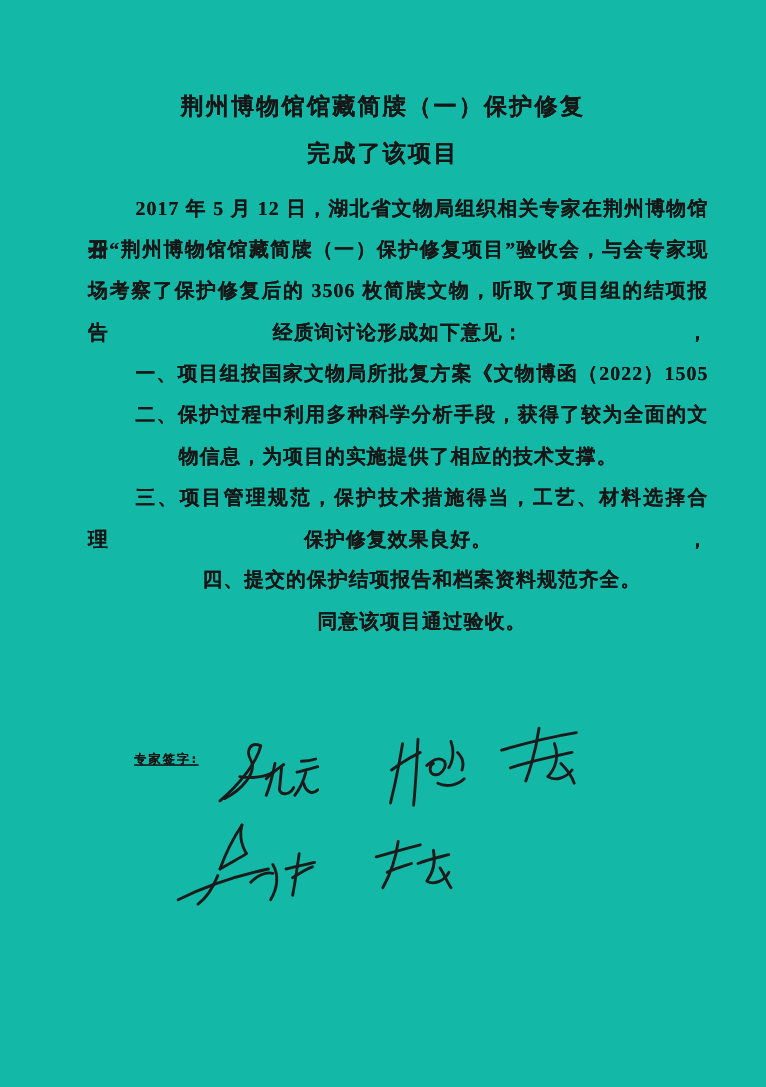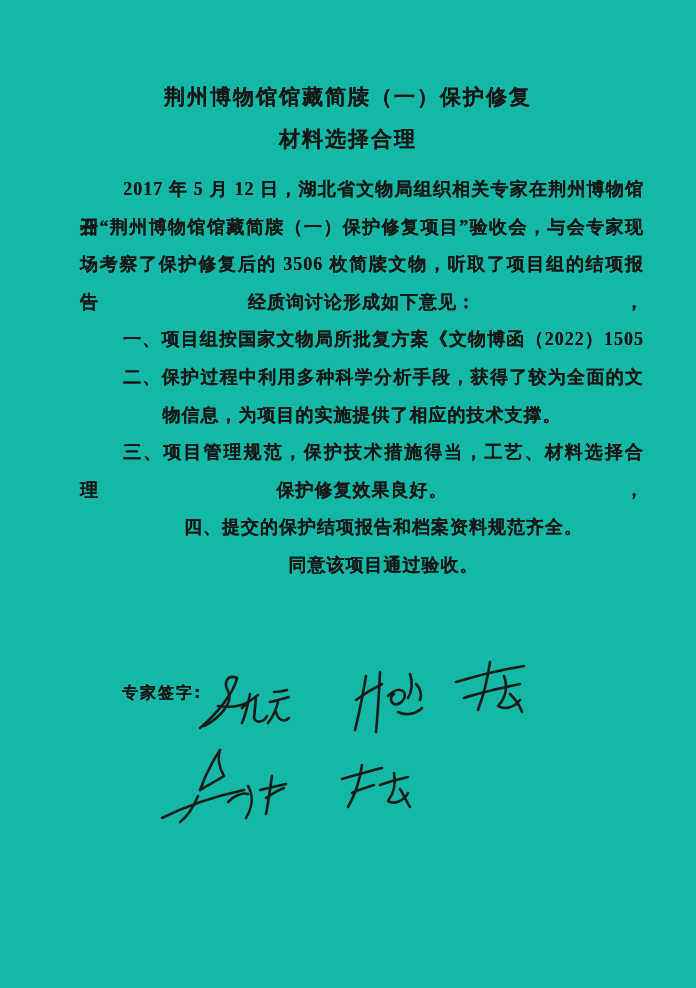"材料选择合理" span.title-line { text: 材料选择合理 -> 完成了该项目 }
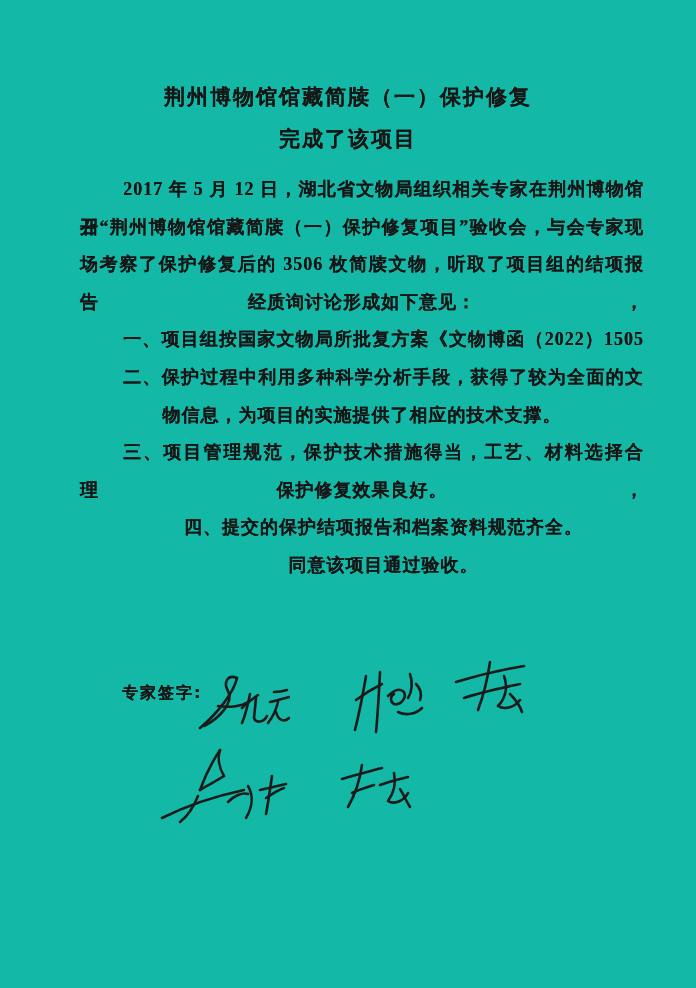"专家签字:" .sig-label { font-size: 16px -> 11px; text-decoration: none -> underline }
